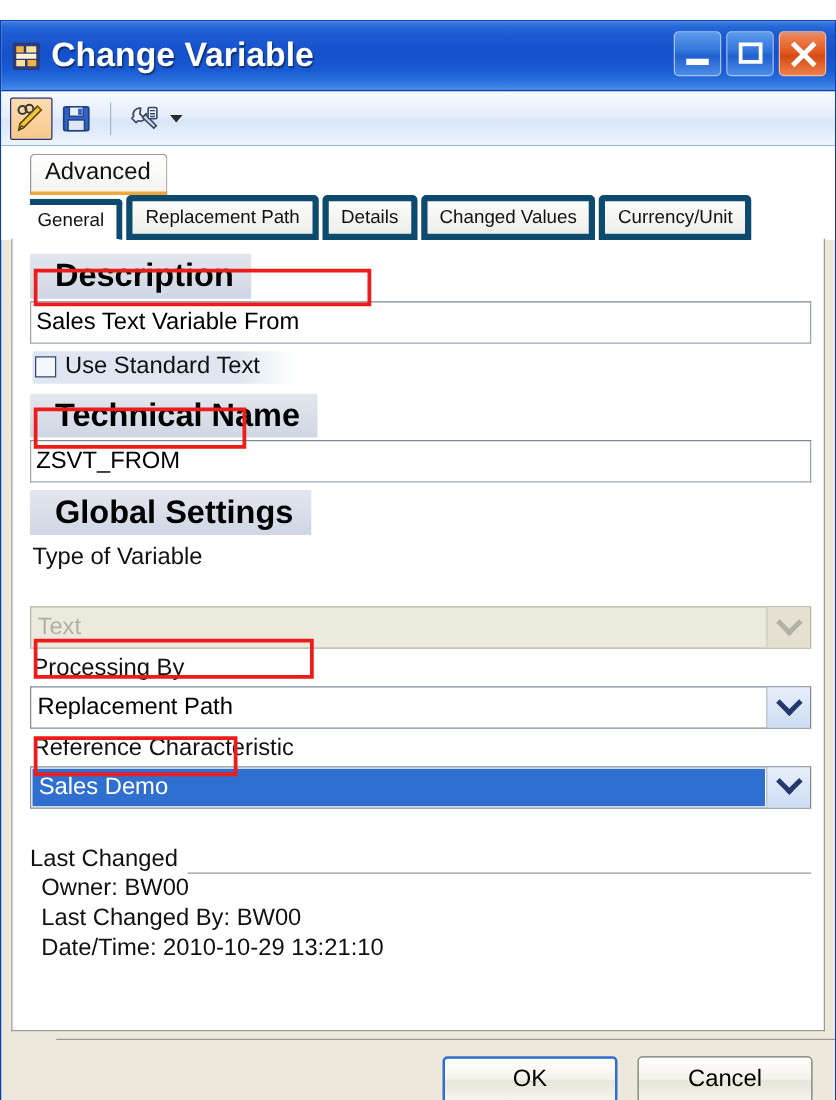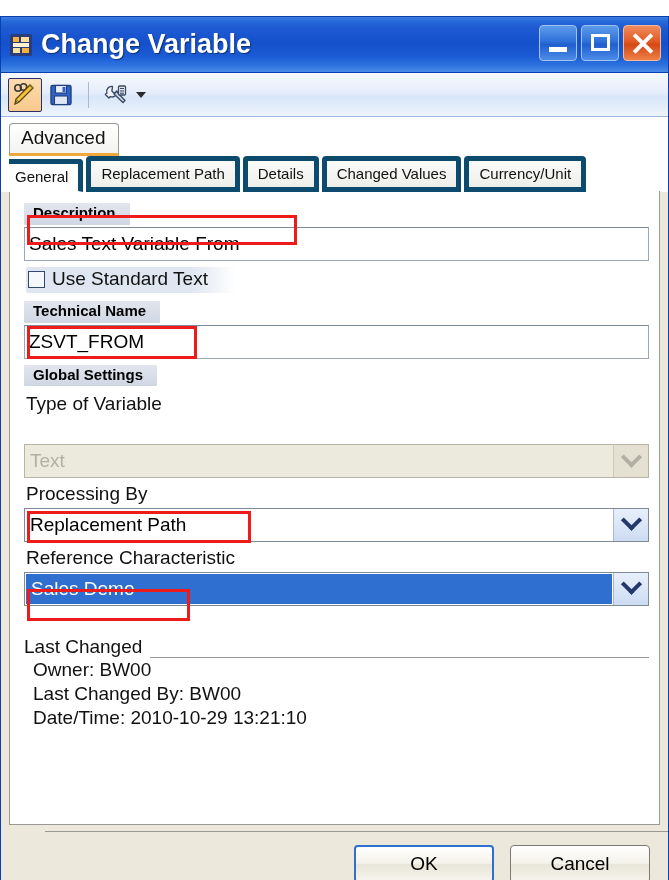"Advanced" .tabarea { padding-left: 8px -> 23px }
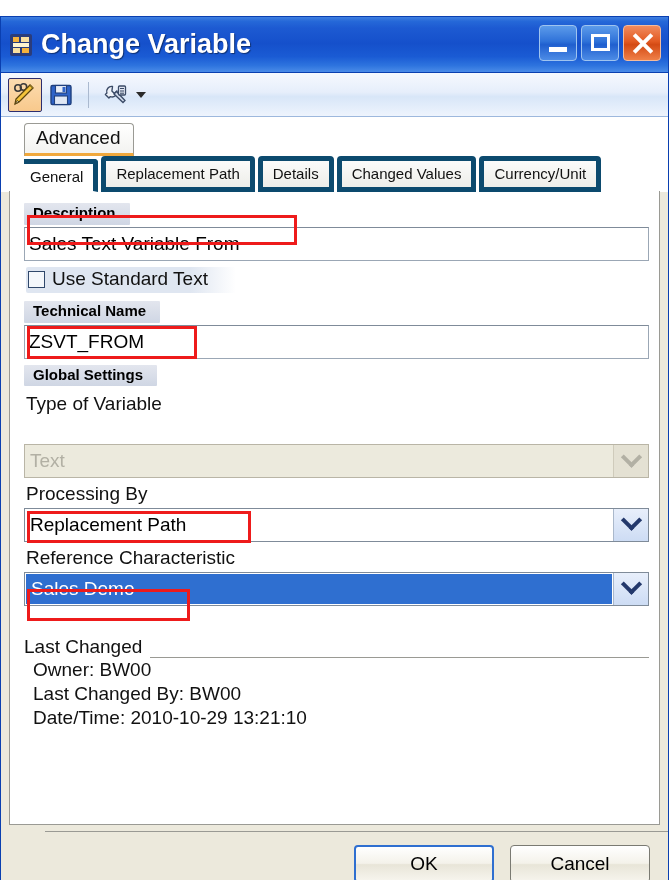"Description" .sect-head { font-size: 15px -> 26px; padding: 1px 14px 2px 9px -> 1px 14px 2px 20px }
